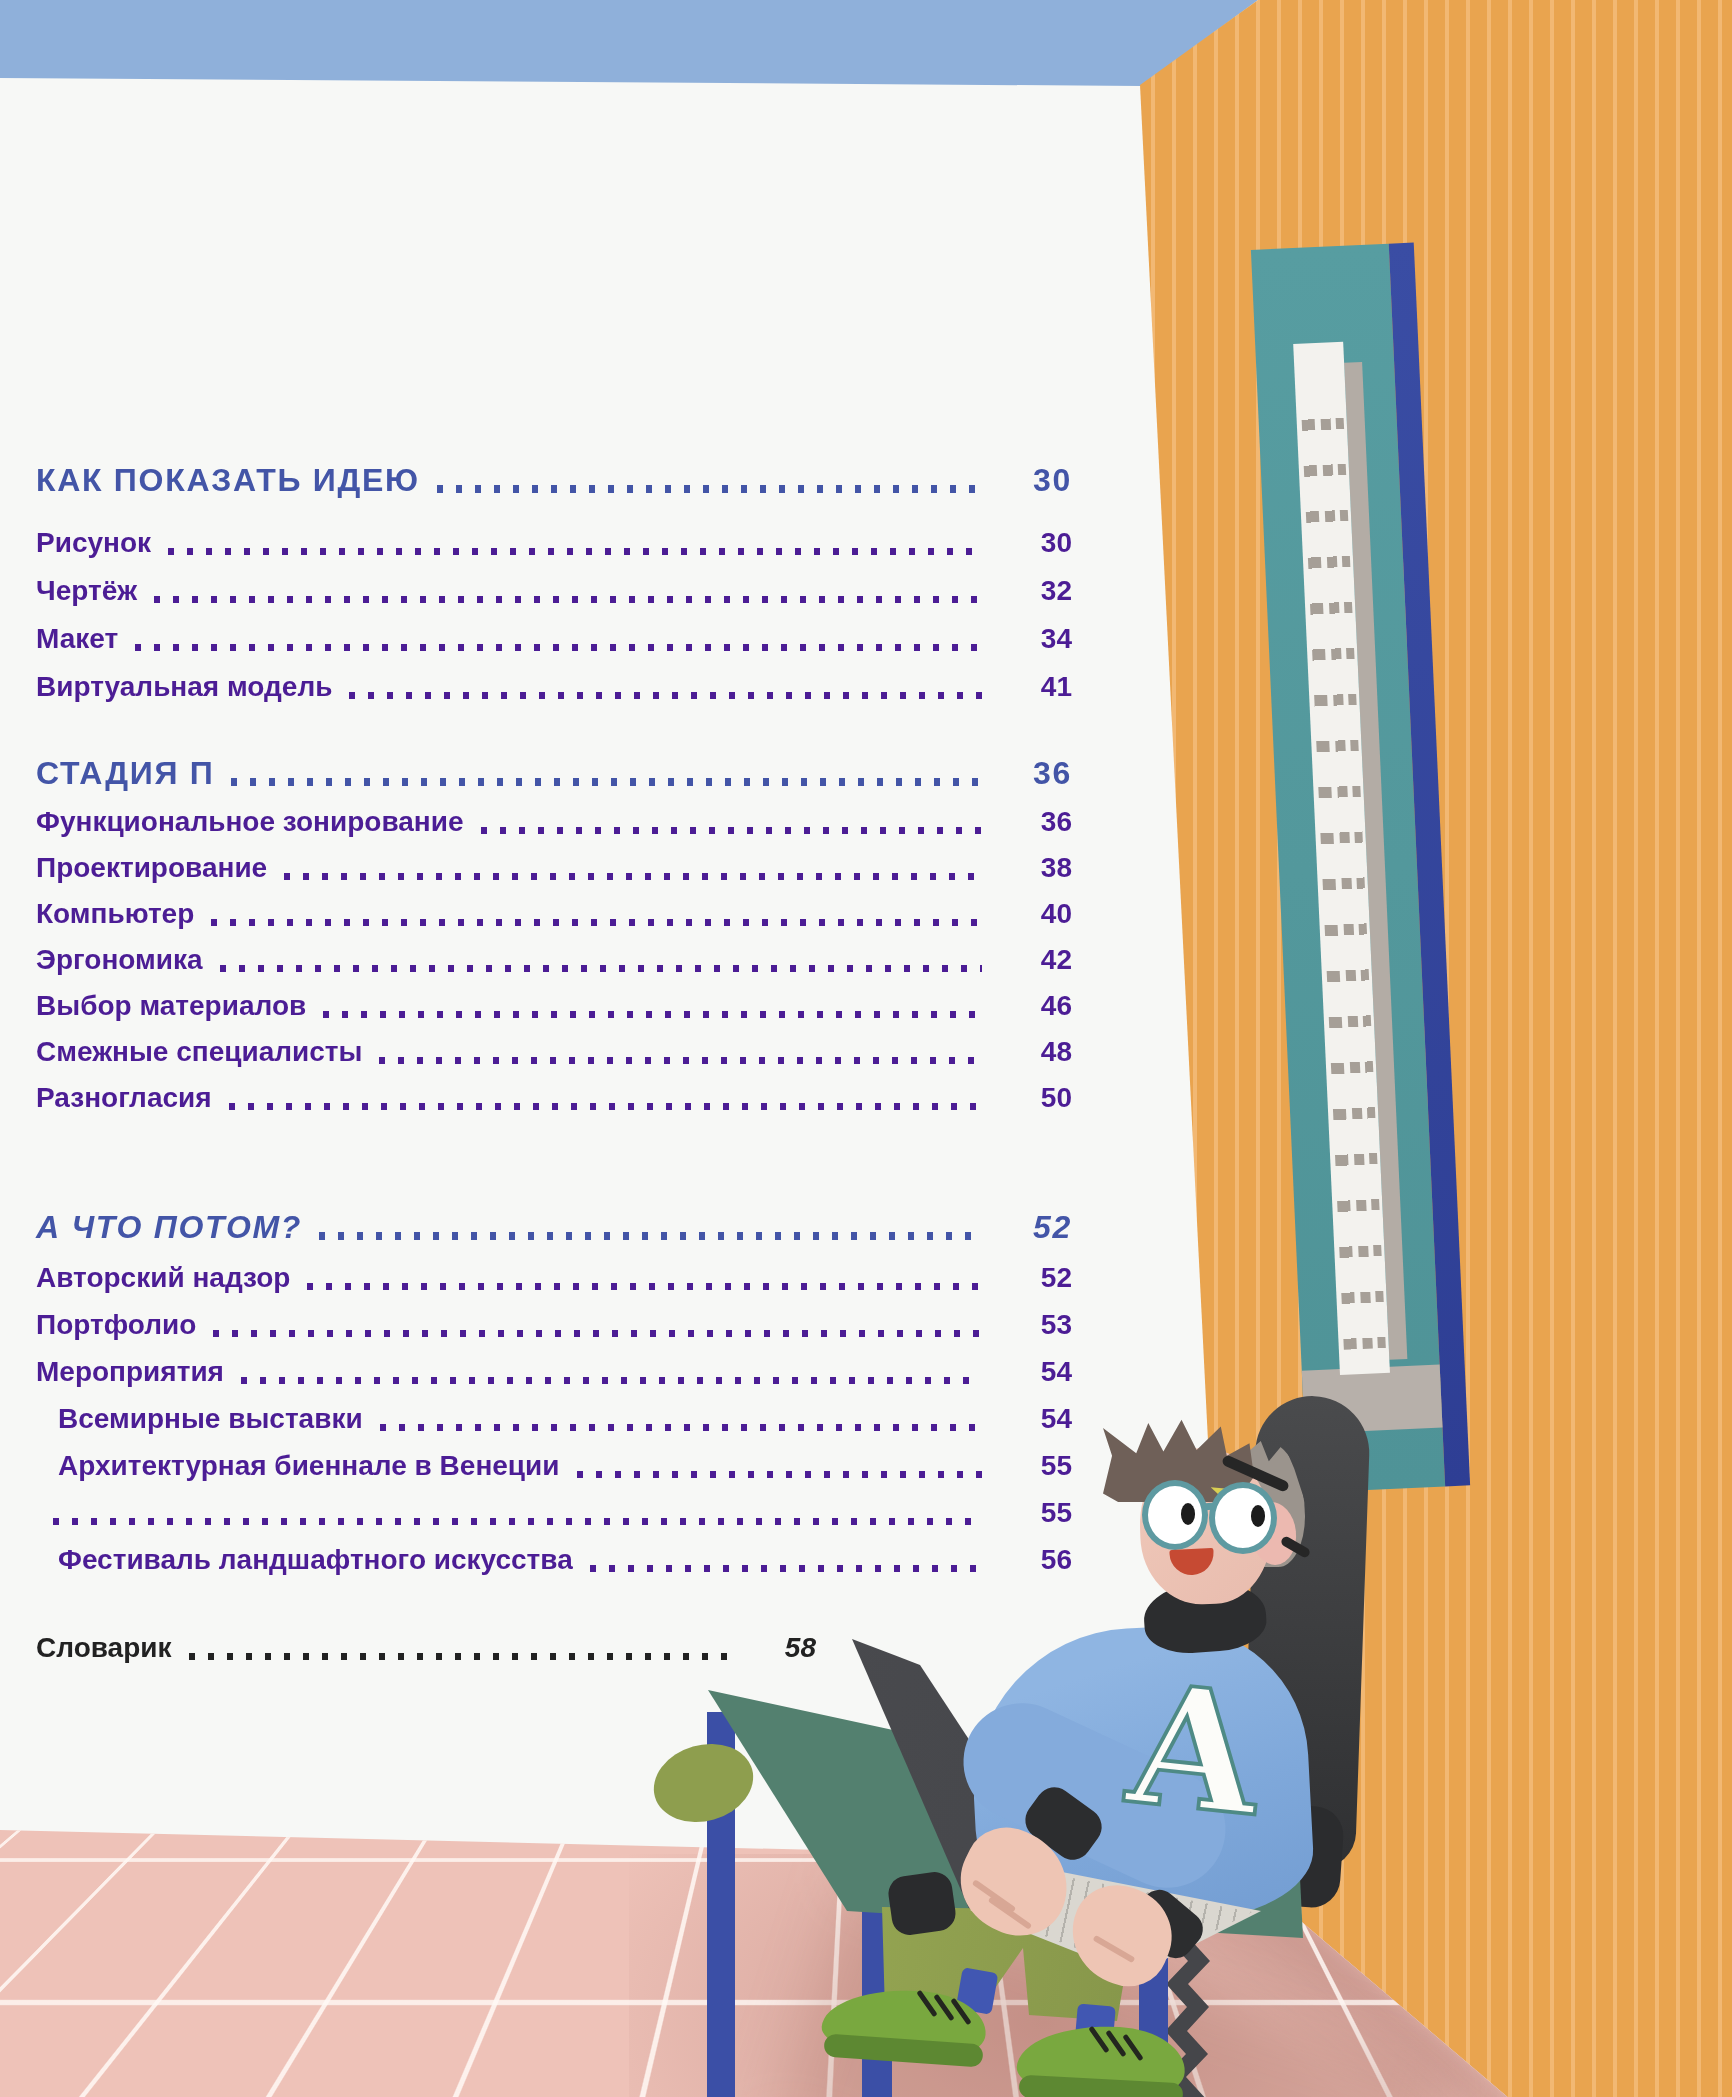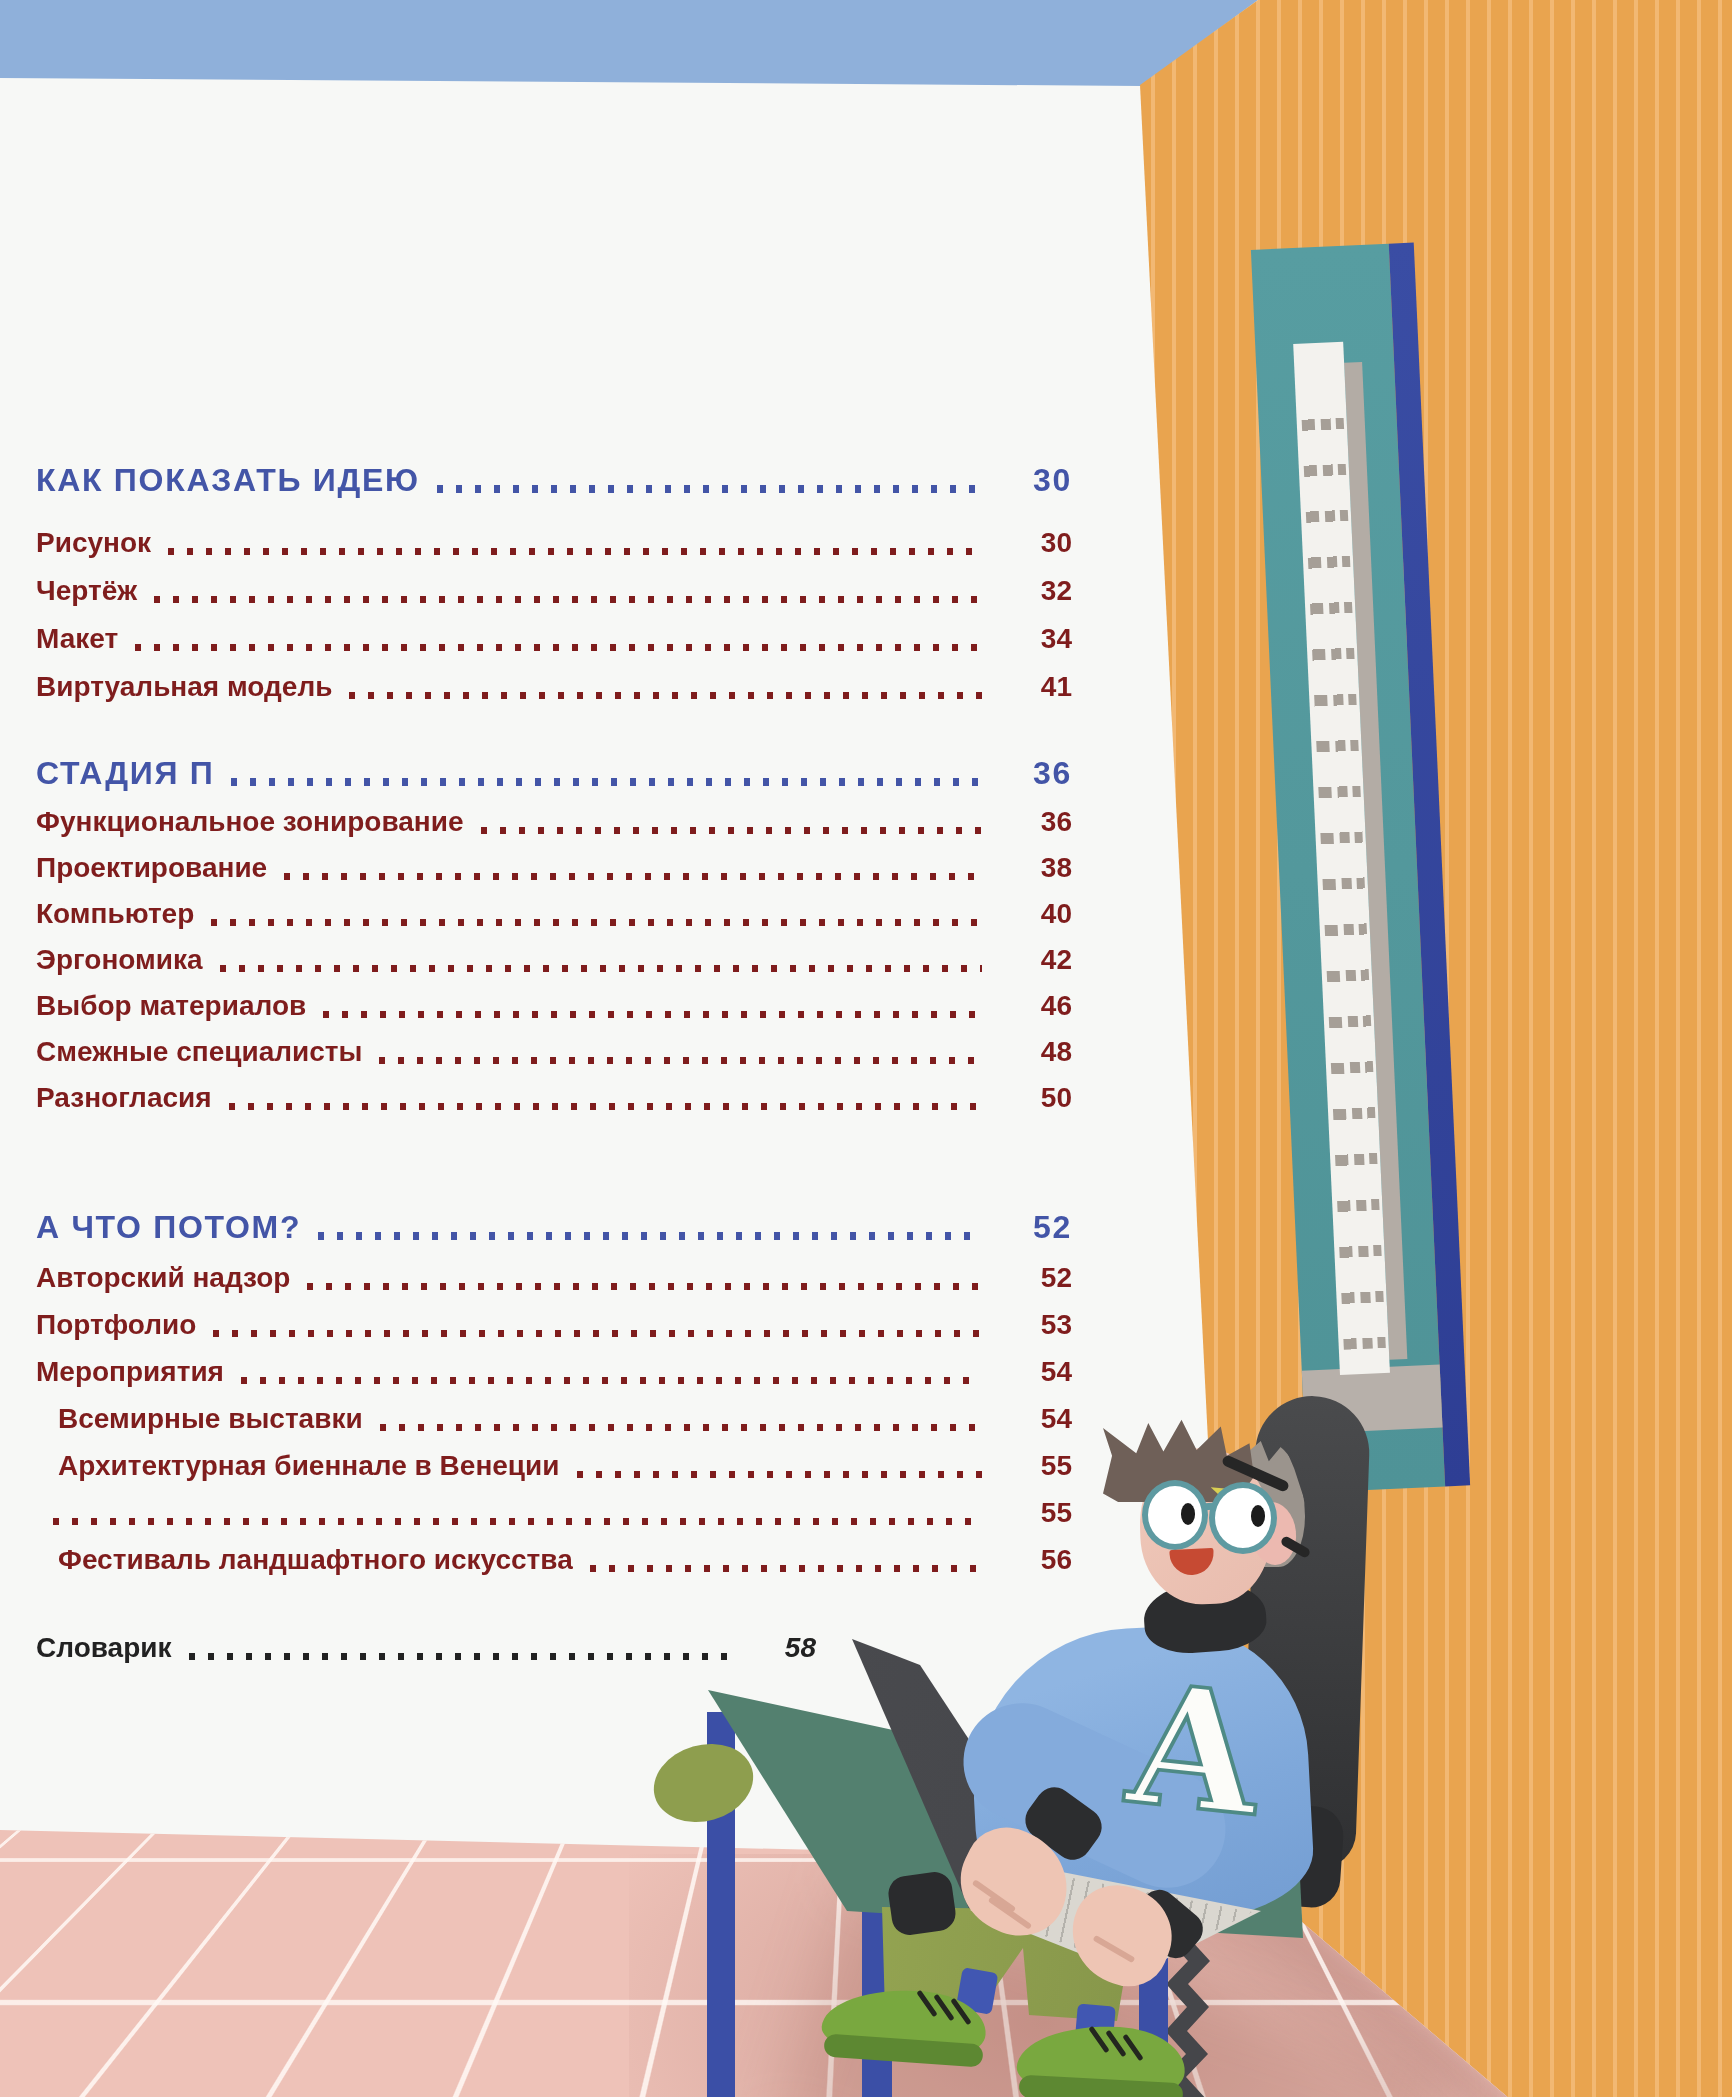"Рисунок" .item { color: #7f1d1d -> #4c1d95 }
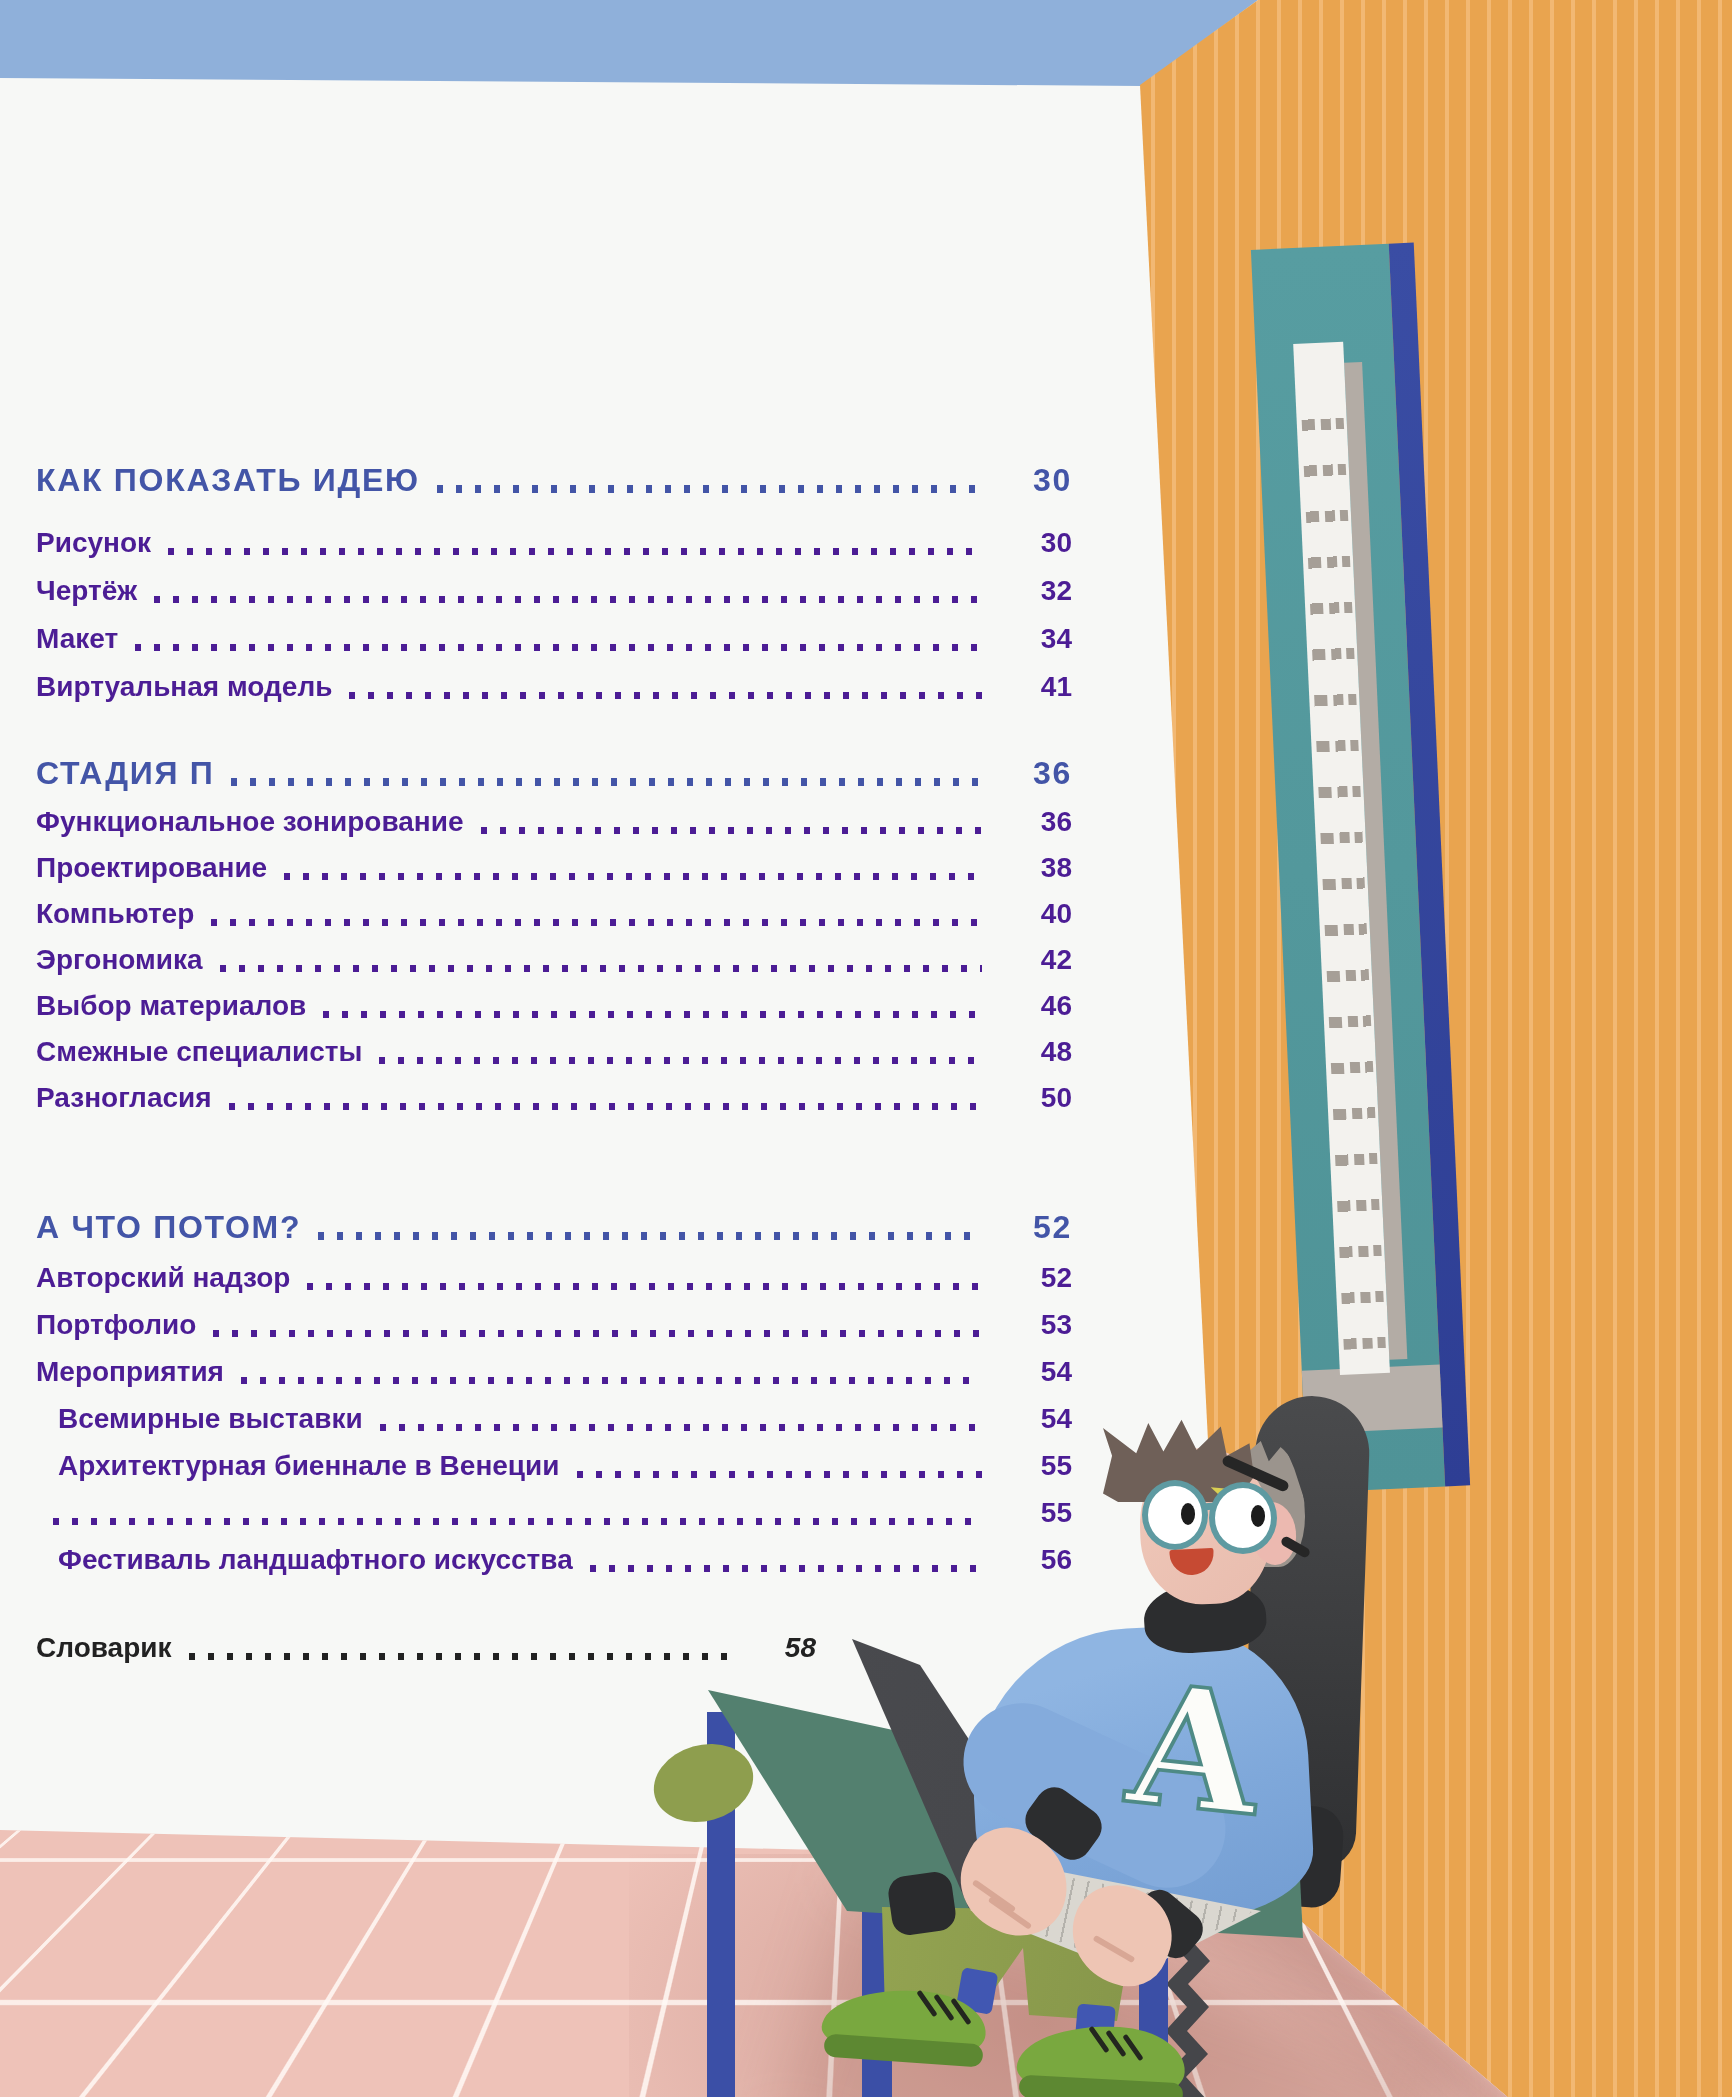"А ЧТО ПОТОМ?" .s2 .head { font-style: none -> italic }
